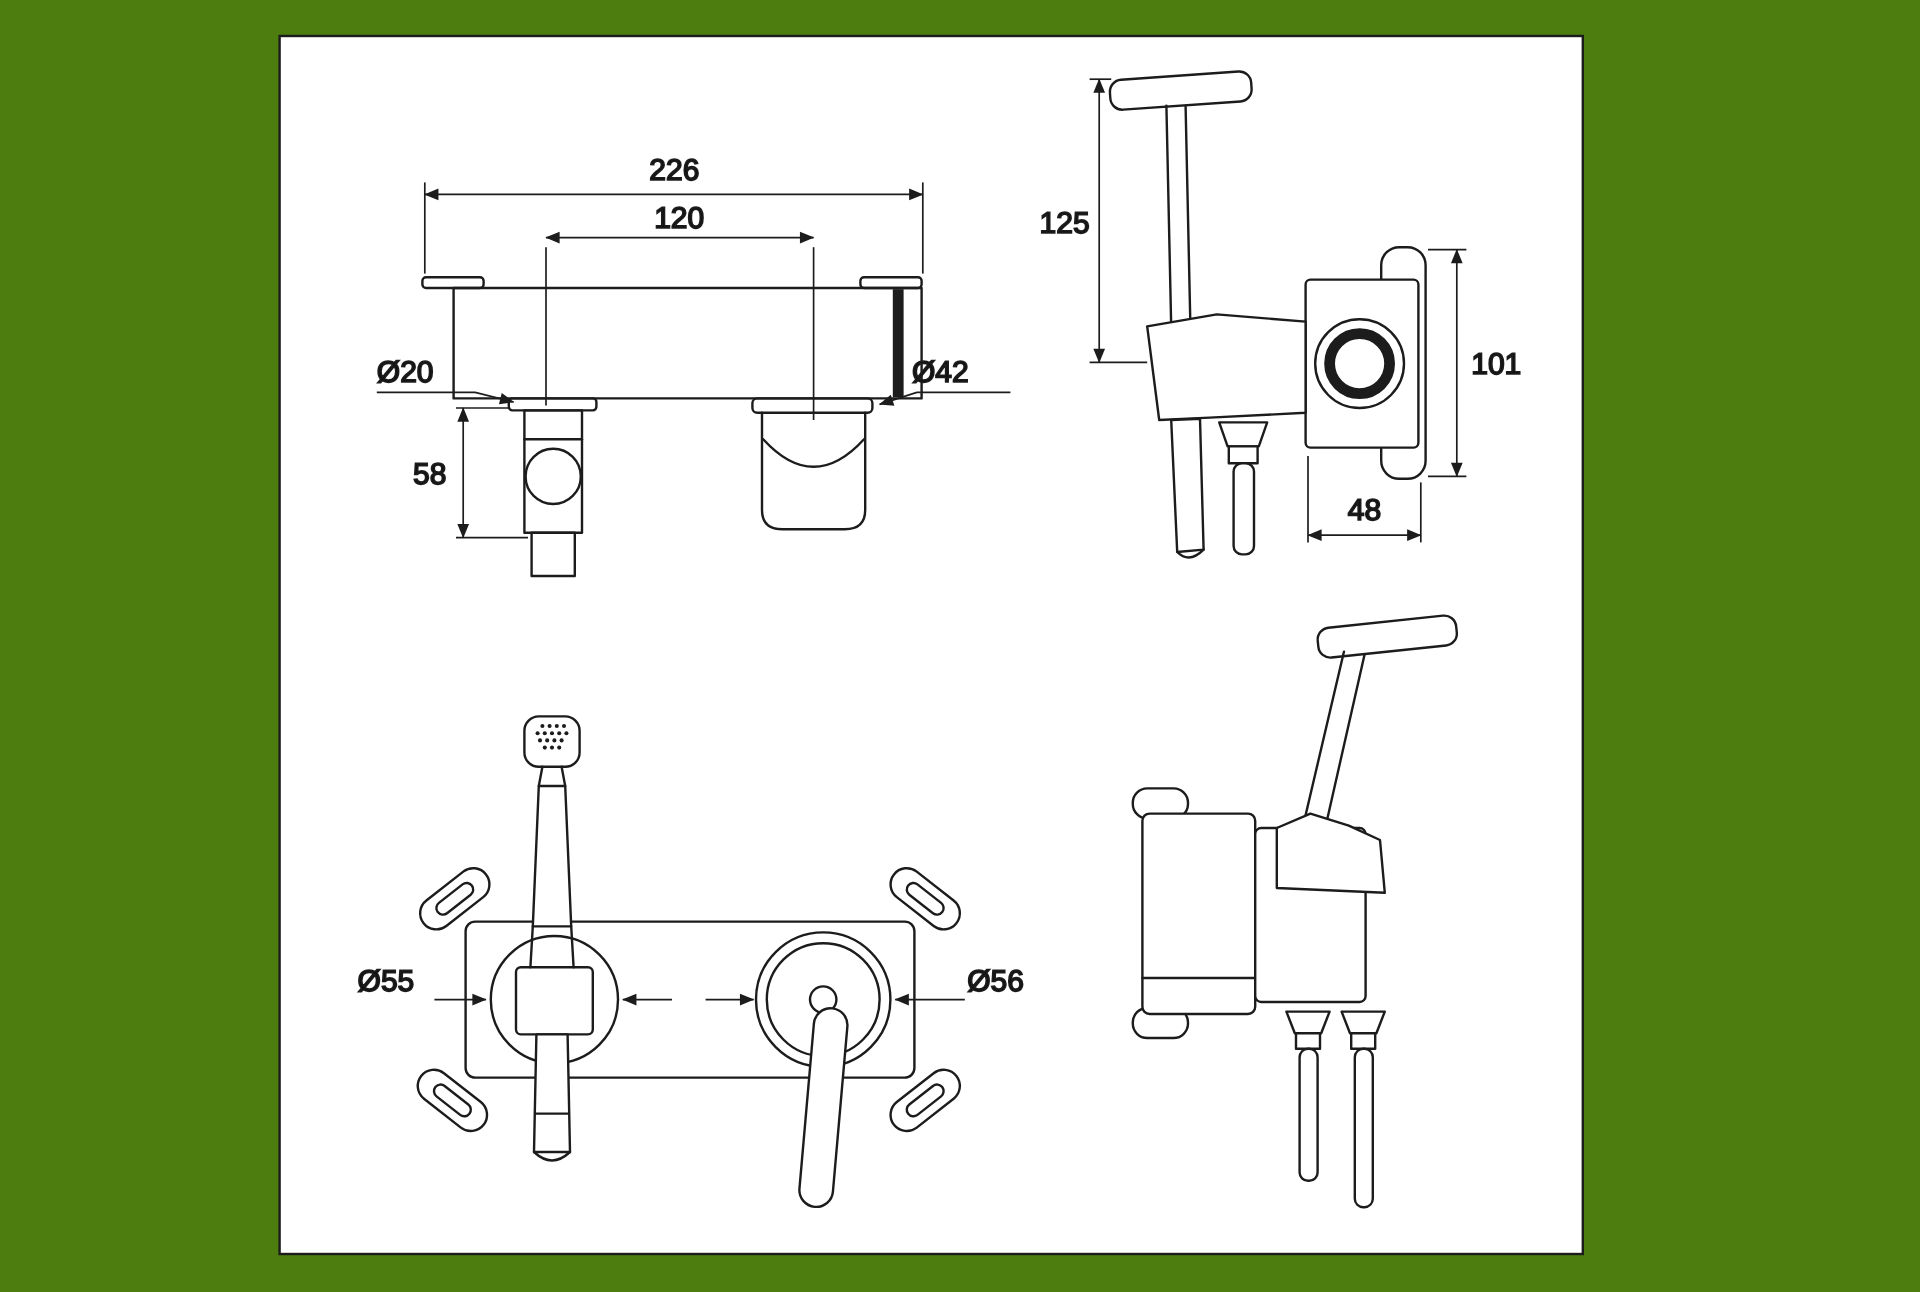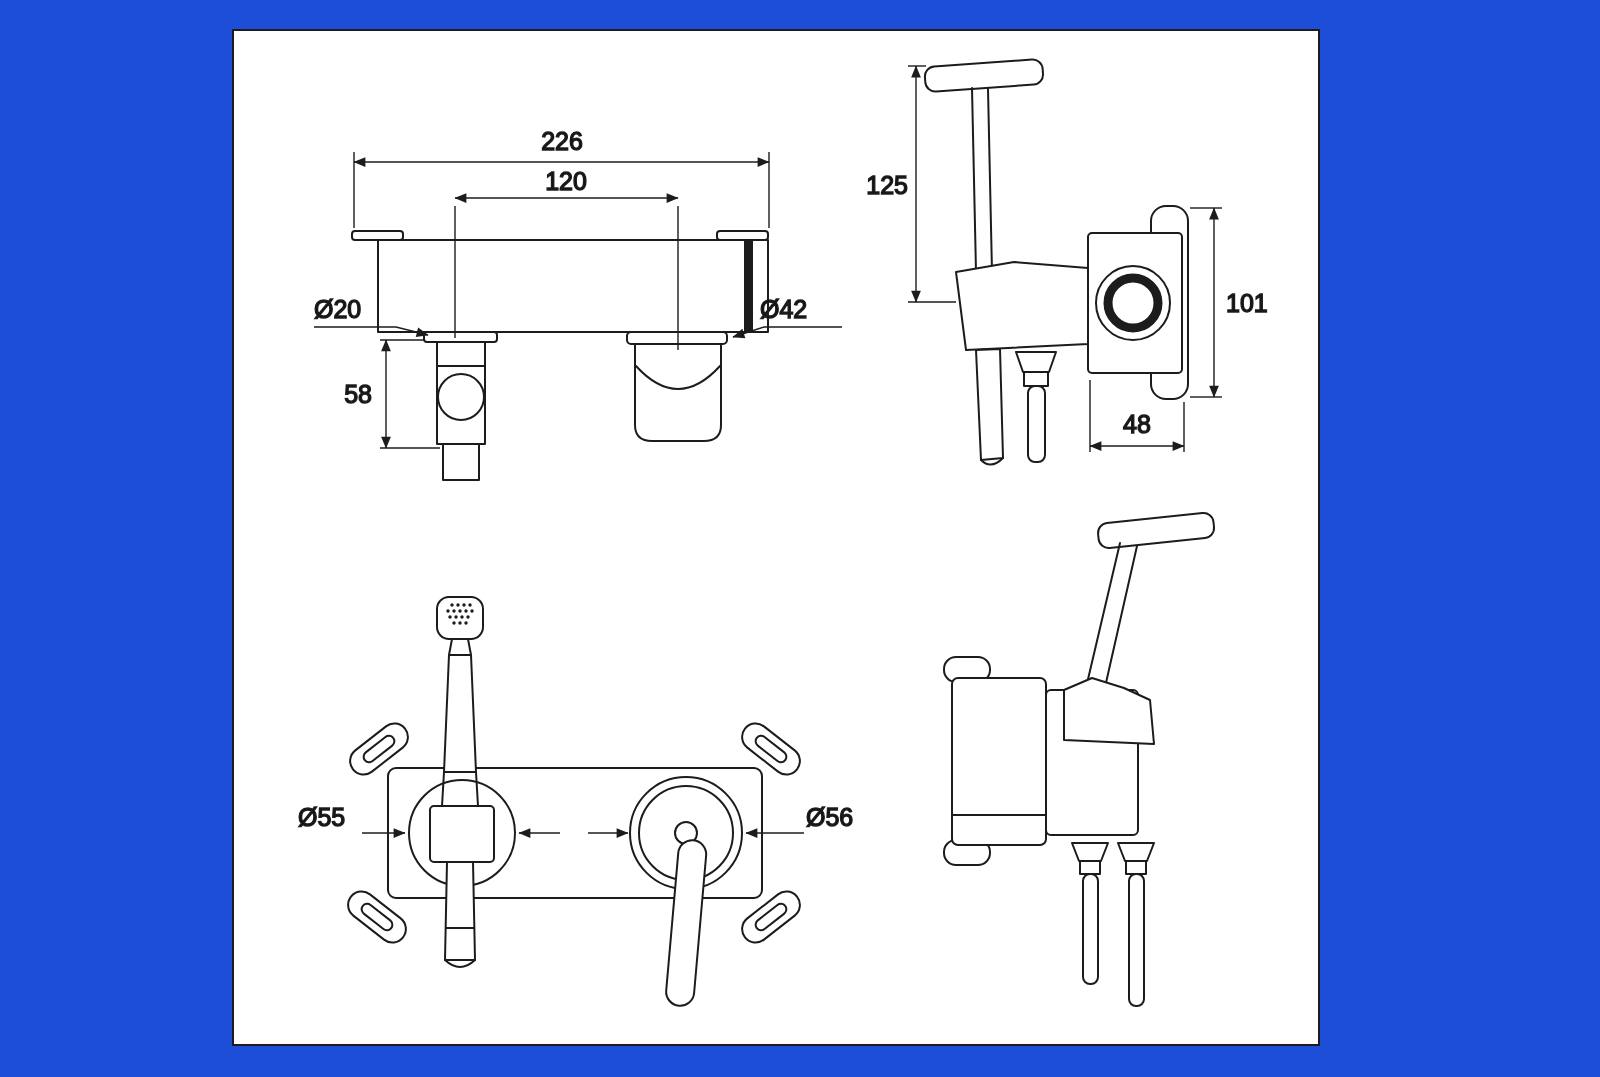"226" .canvas { background: #1d4ed8 -> #4d7c0f }
